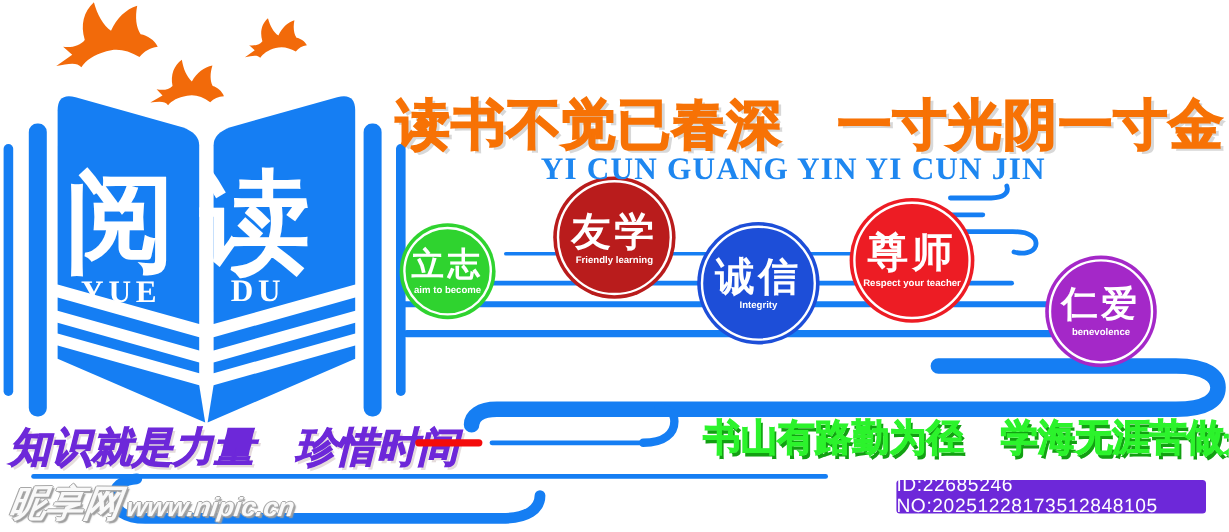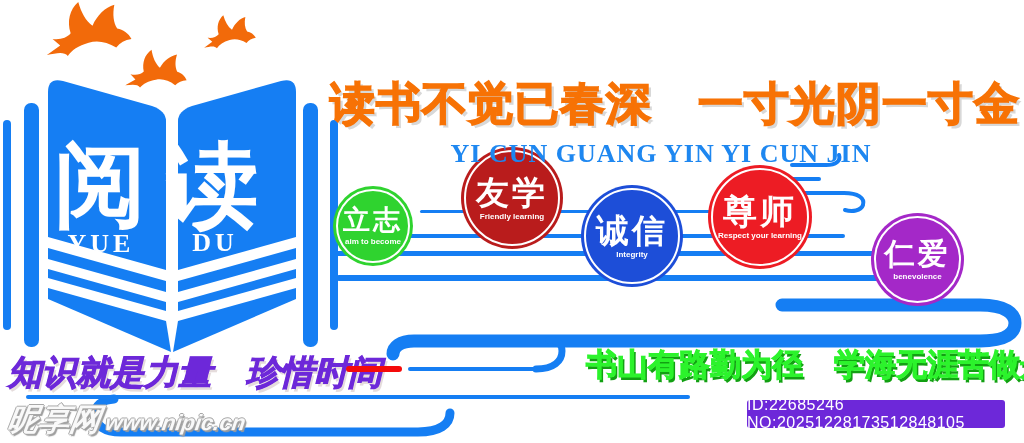"YI CUN GUANG YIN YI" div.title-py { margin-top: 13px -> none }
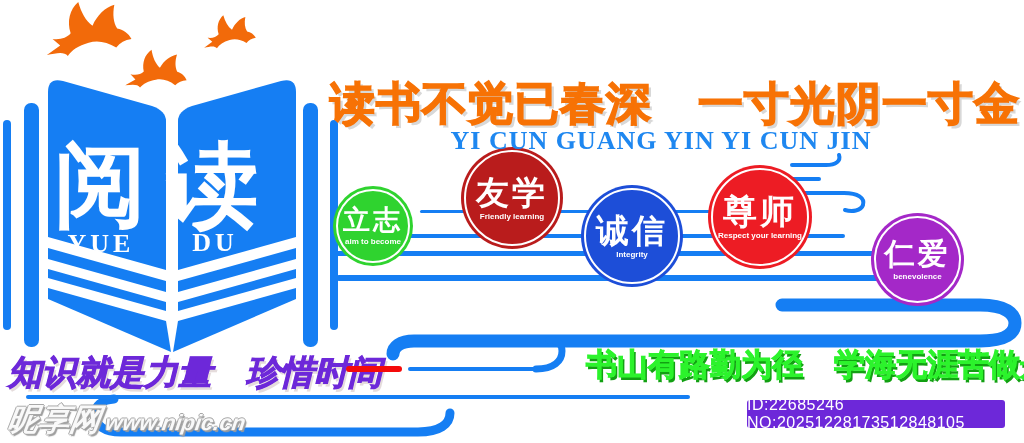"Respect your learning" div.en { text: learning -> teacher }
